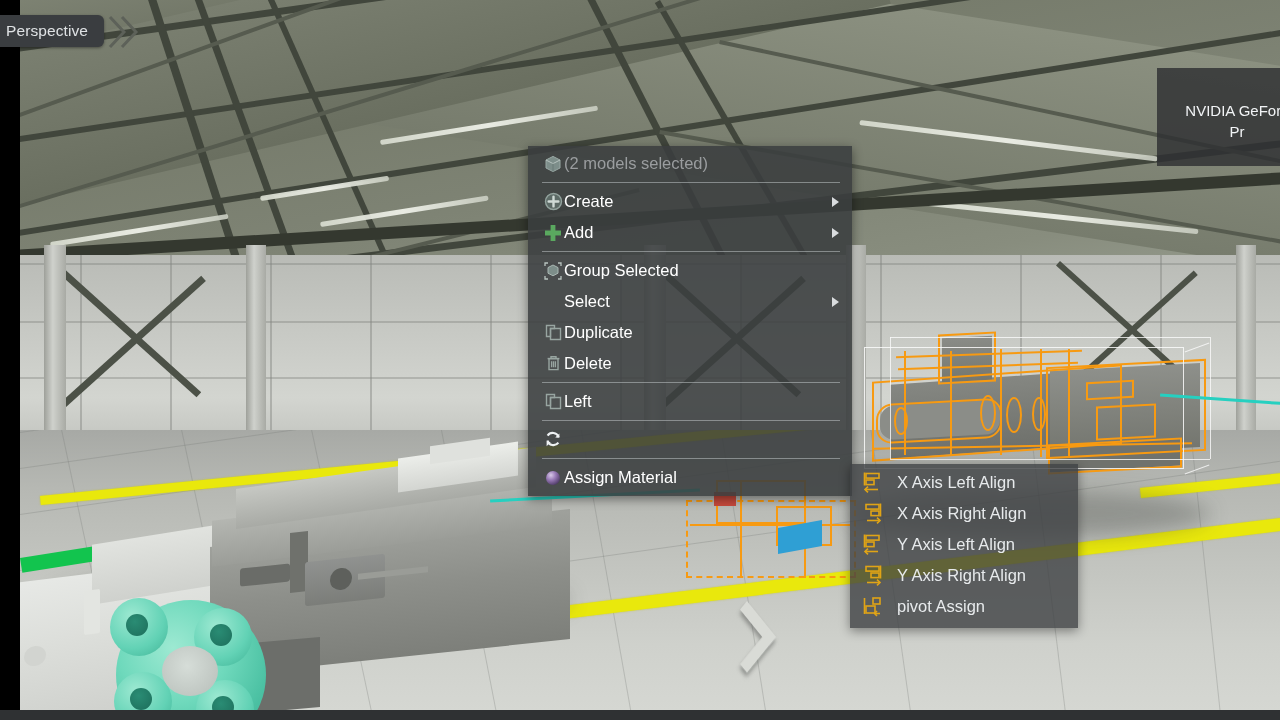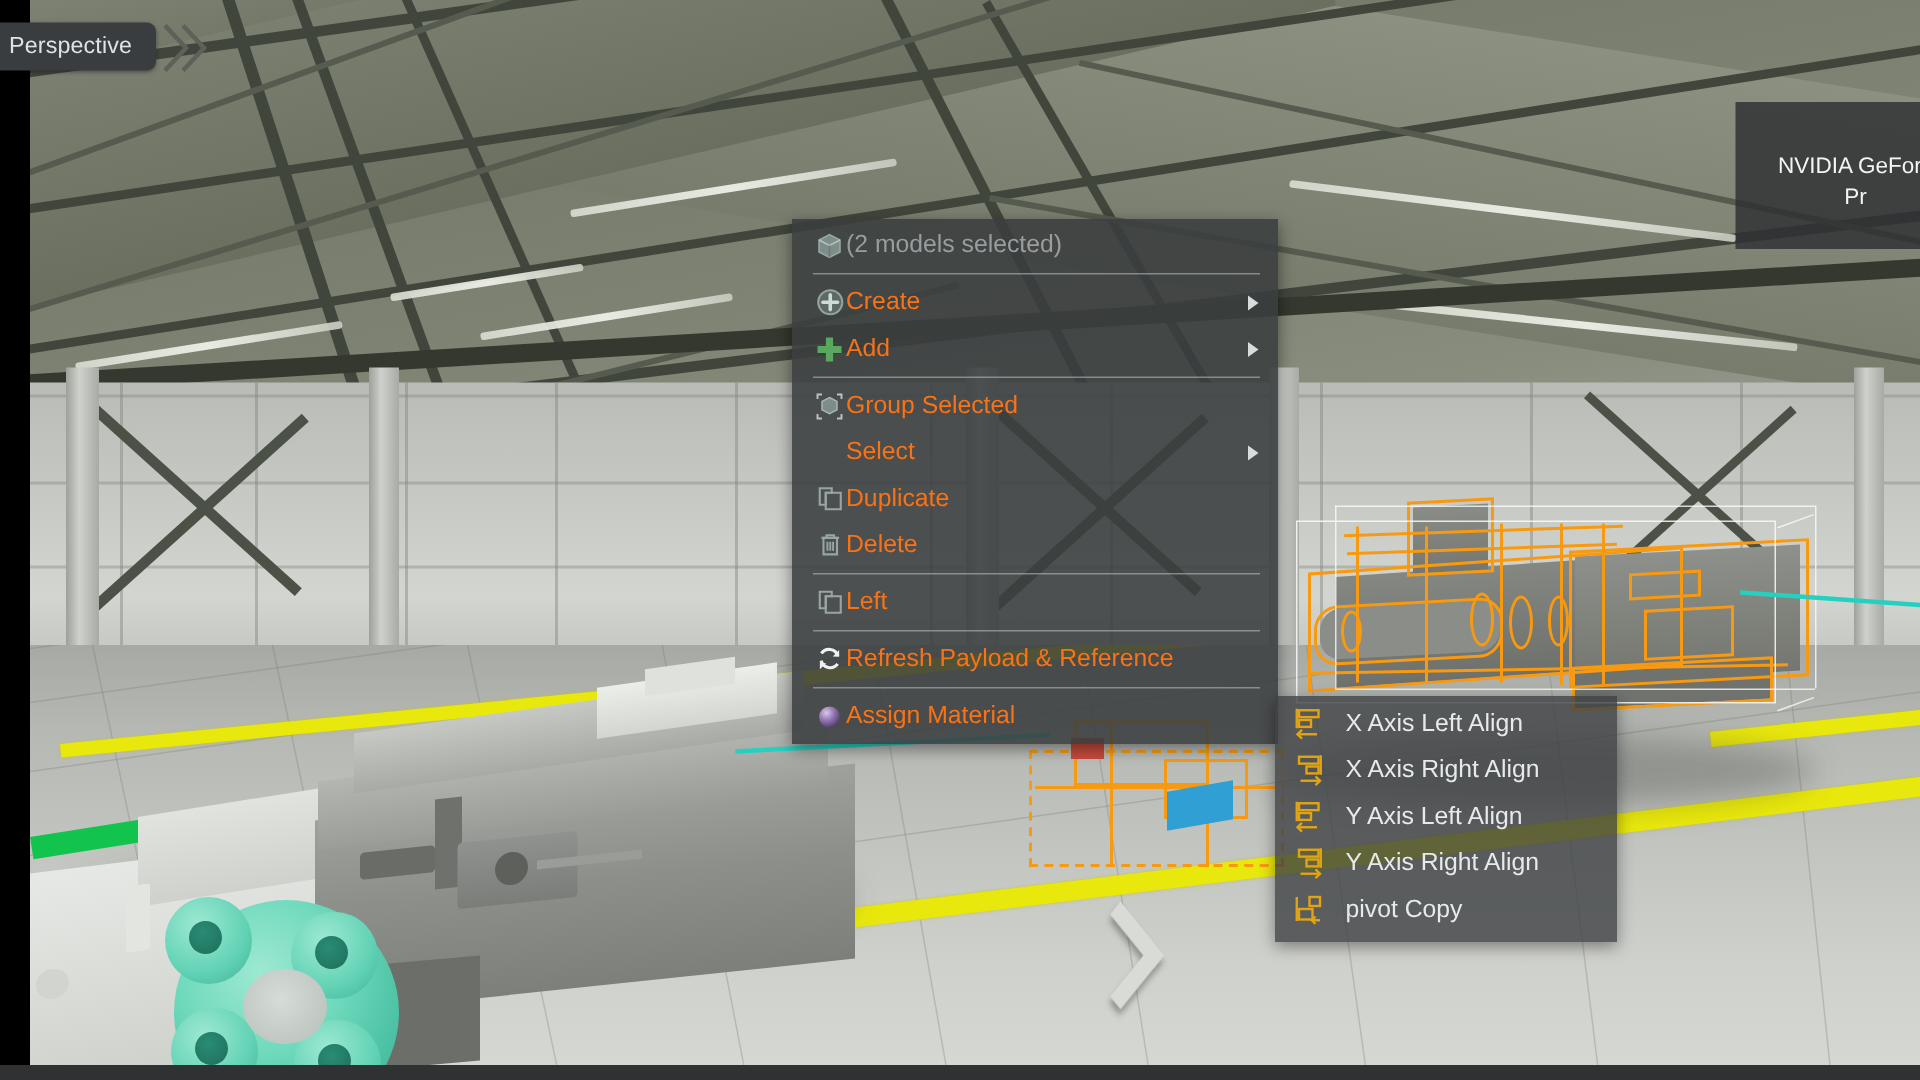"Create" .mi { color: #f97316 -> #ffffff }
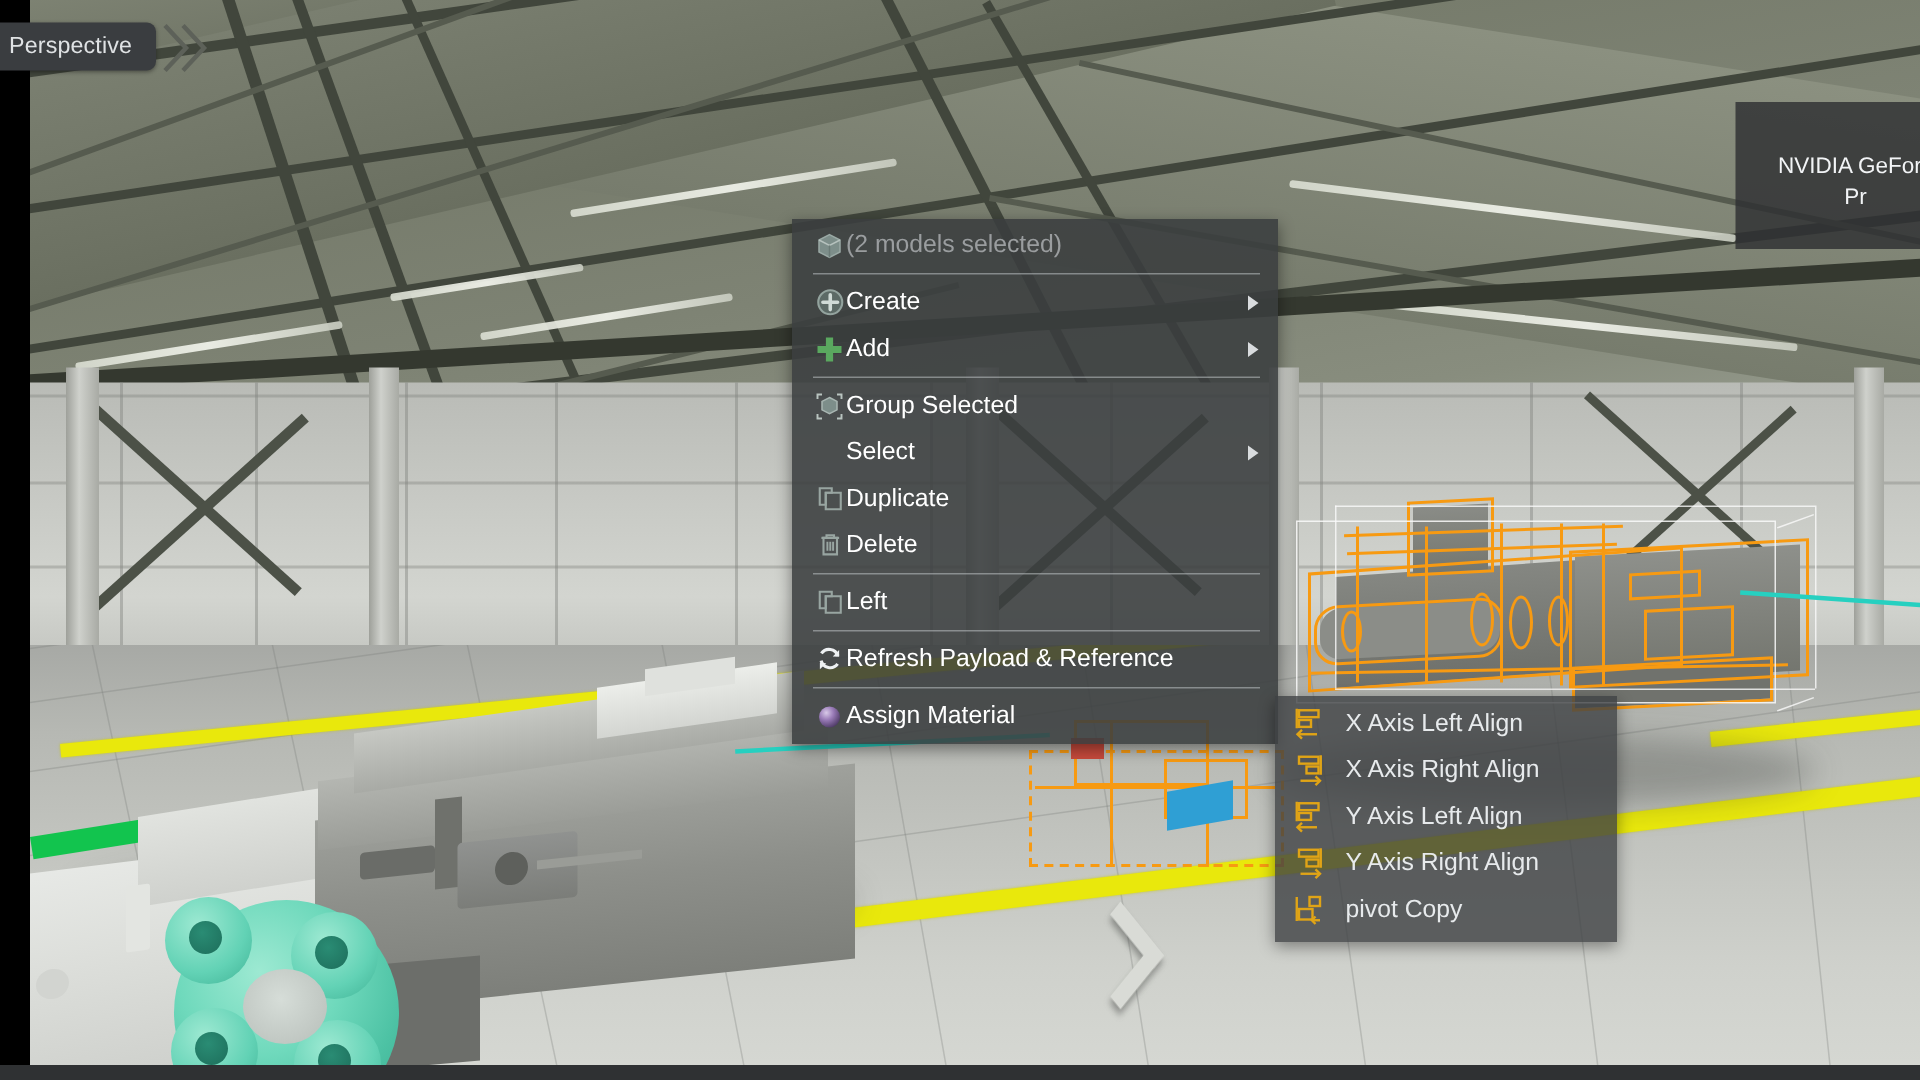"Refresh Payload & Reference" span.lbl { html: <span>Refresh Payload &amp; Reference</span> -> none }
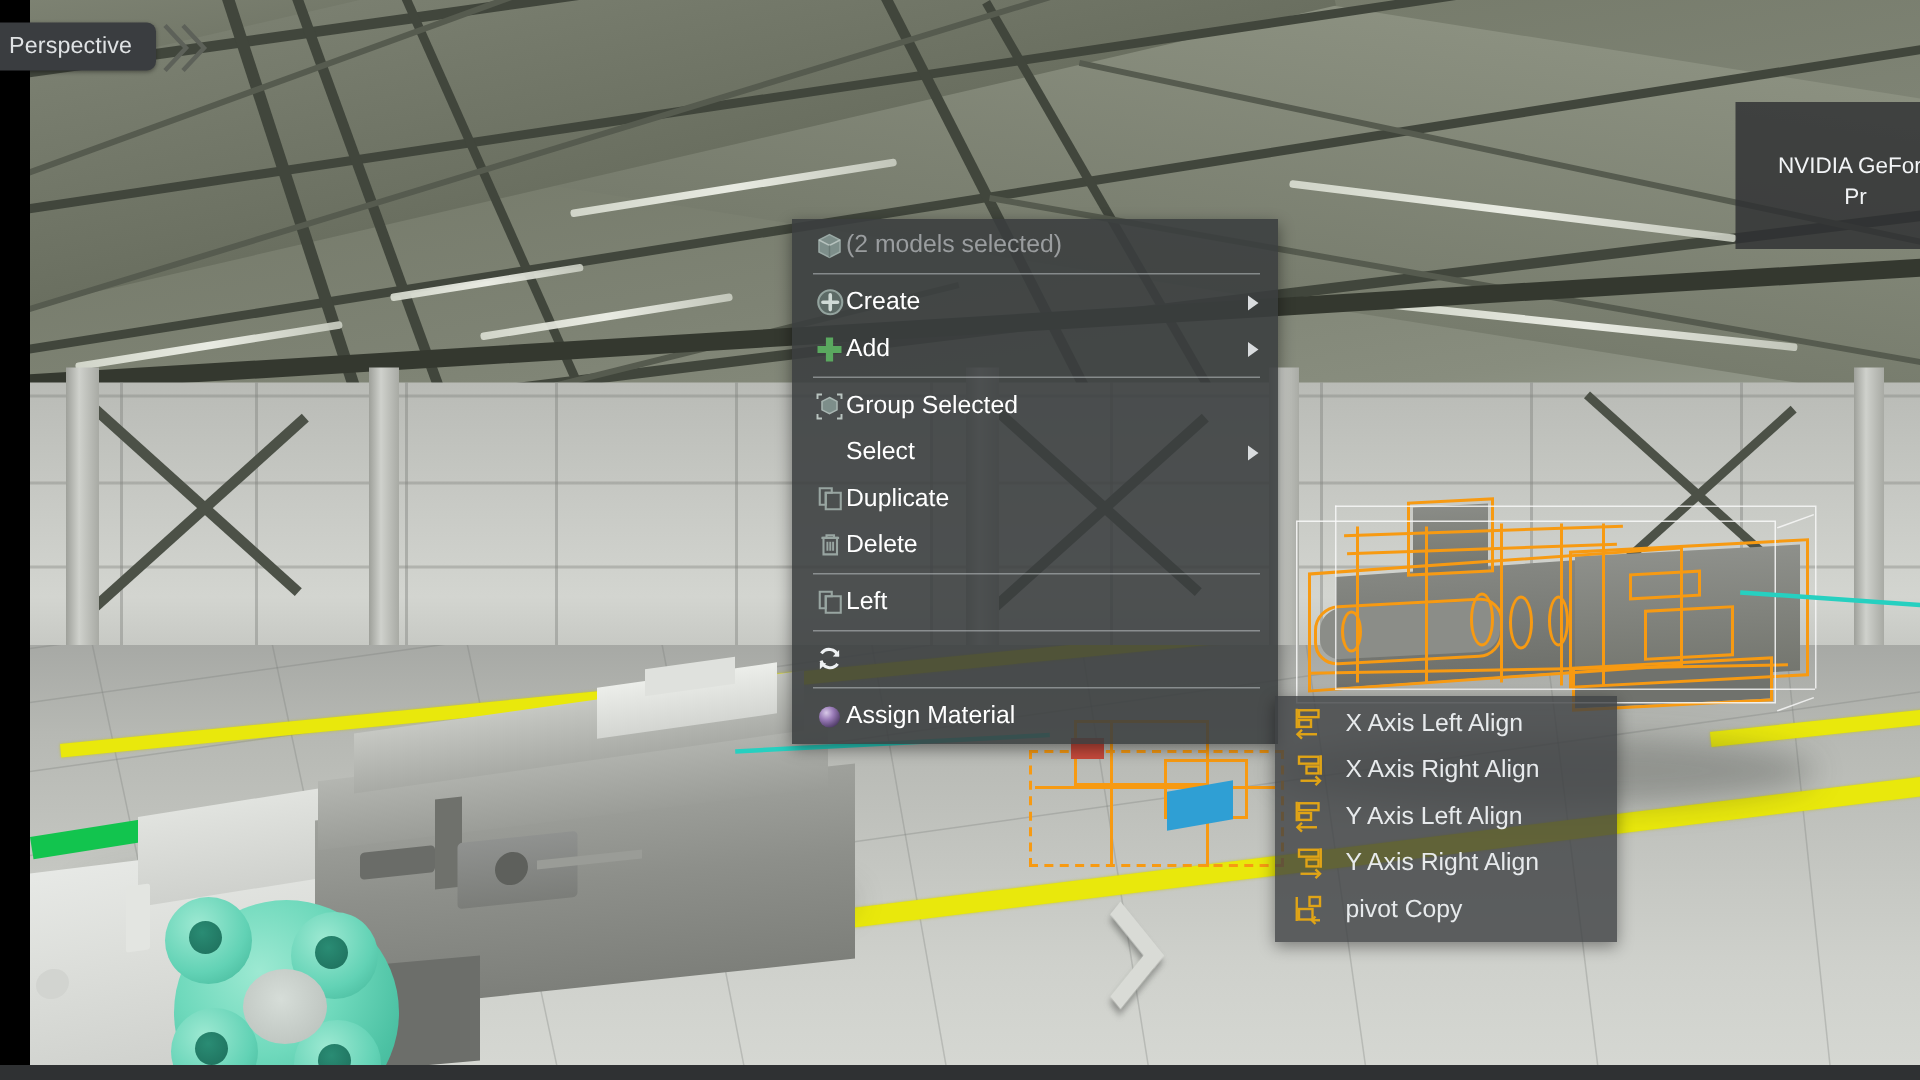"pivot Copy" span.lbl { text: Copy -> Assign }
